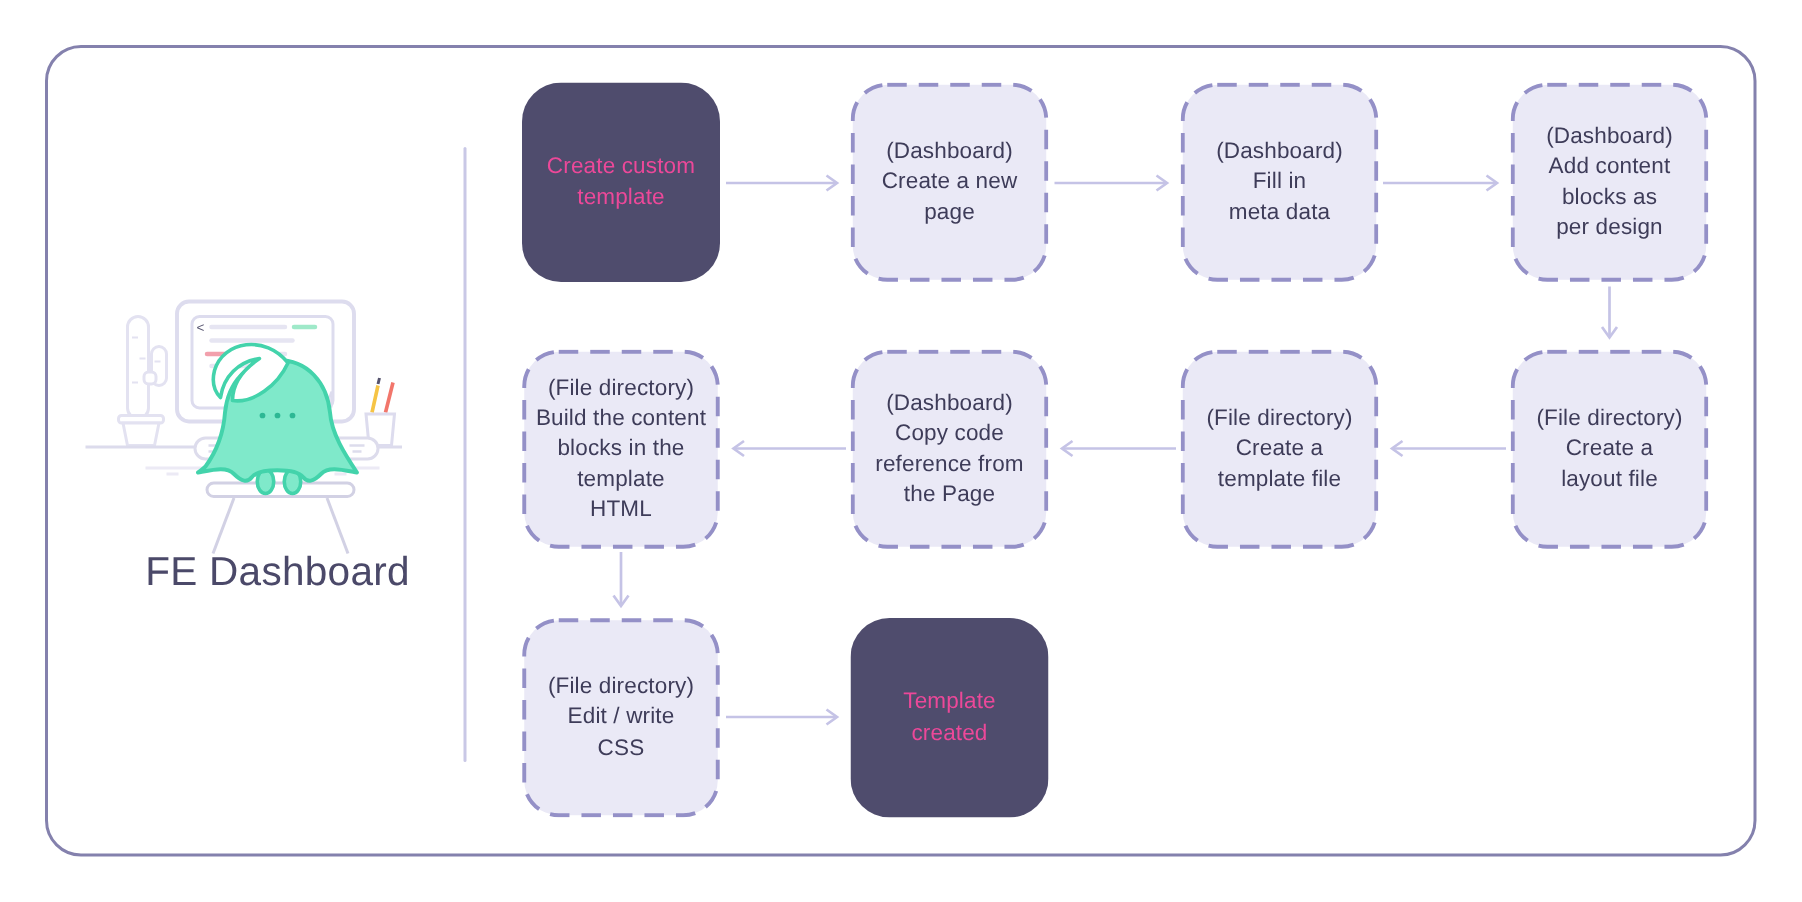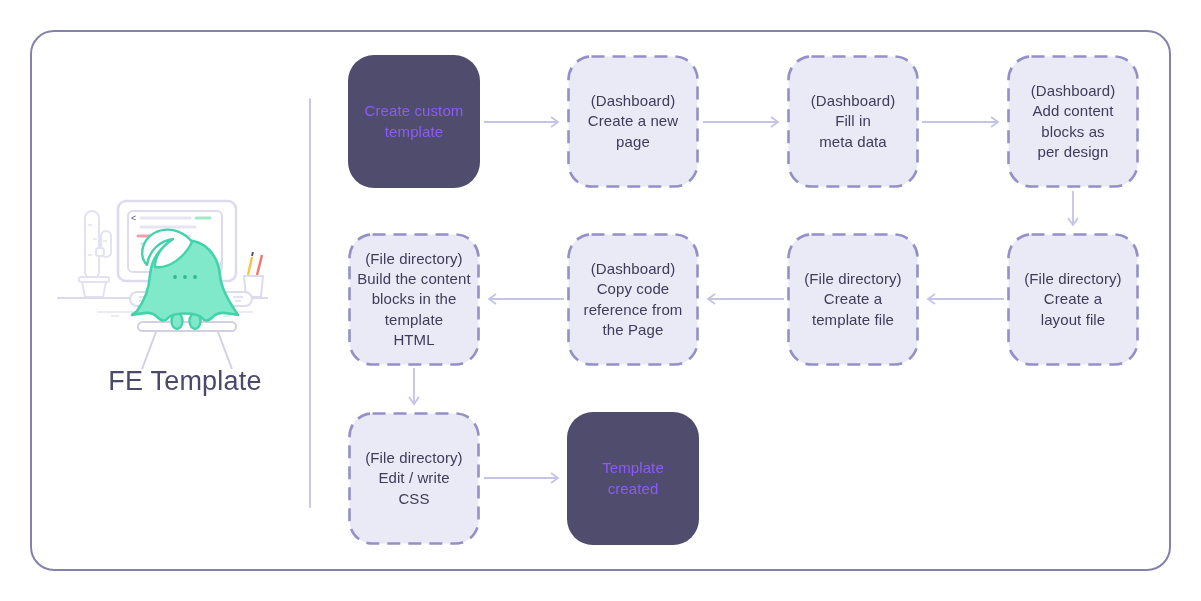"Create custom" .node .label.light { color: #8b5cf6 -> #ec4899 }
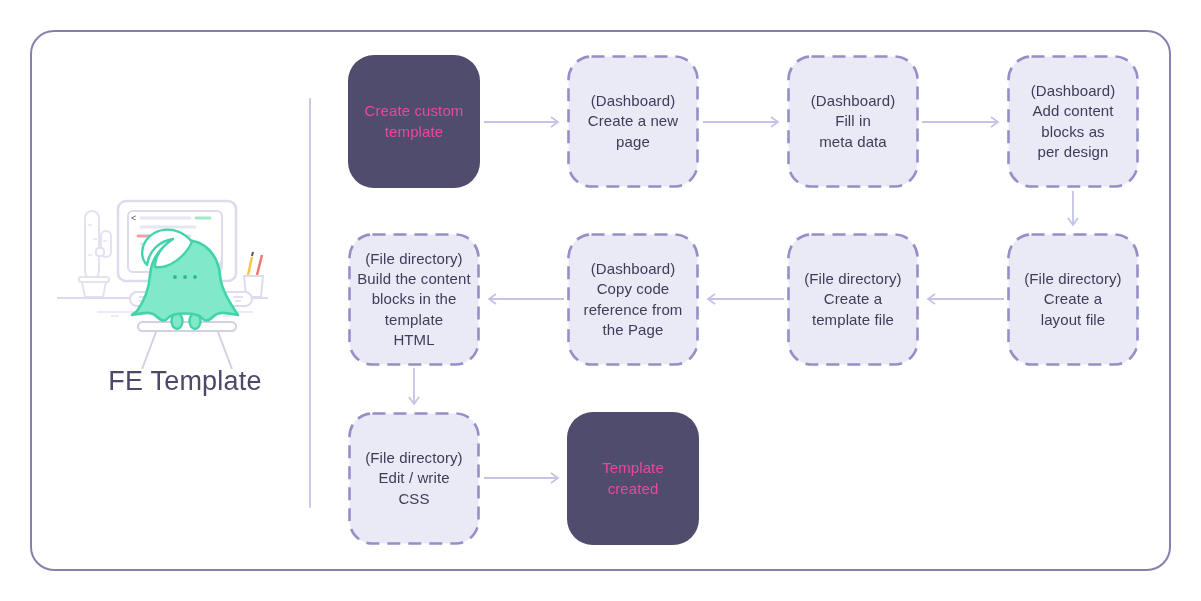"FE Template" div.actor-label { text: Template -> Dashboard }
